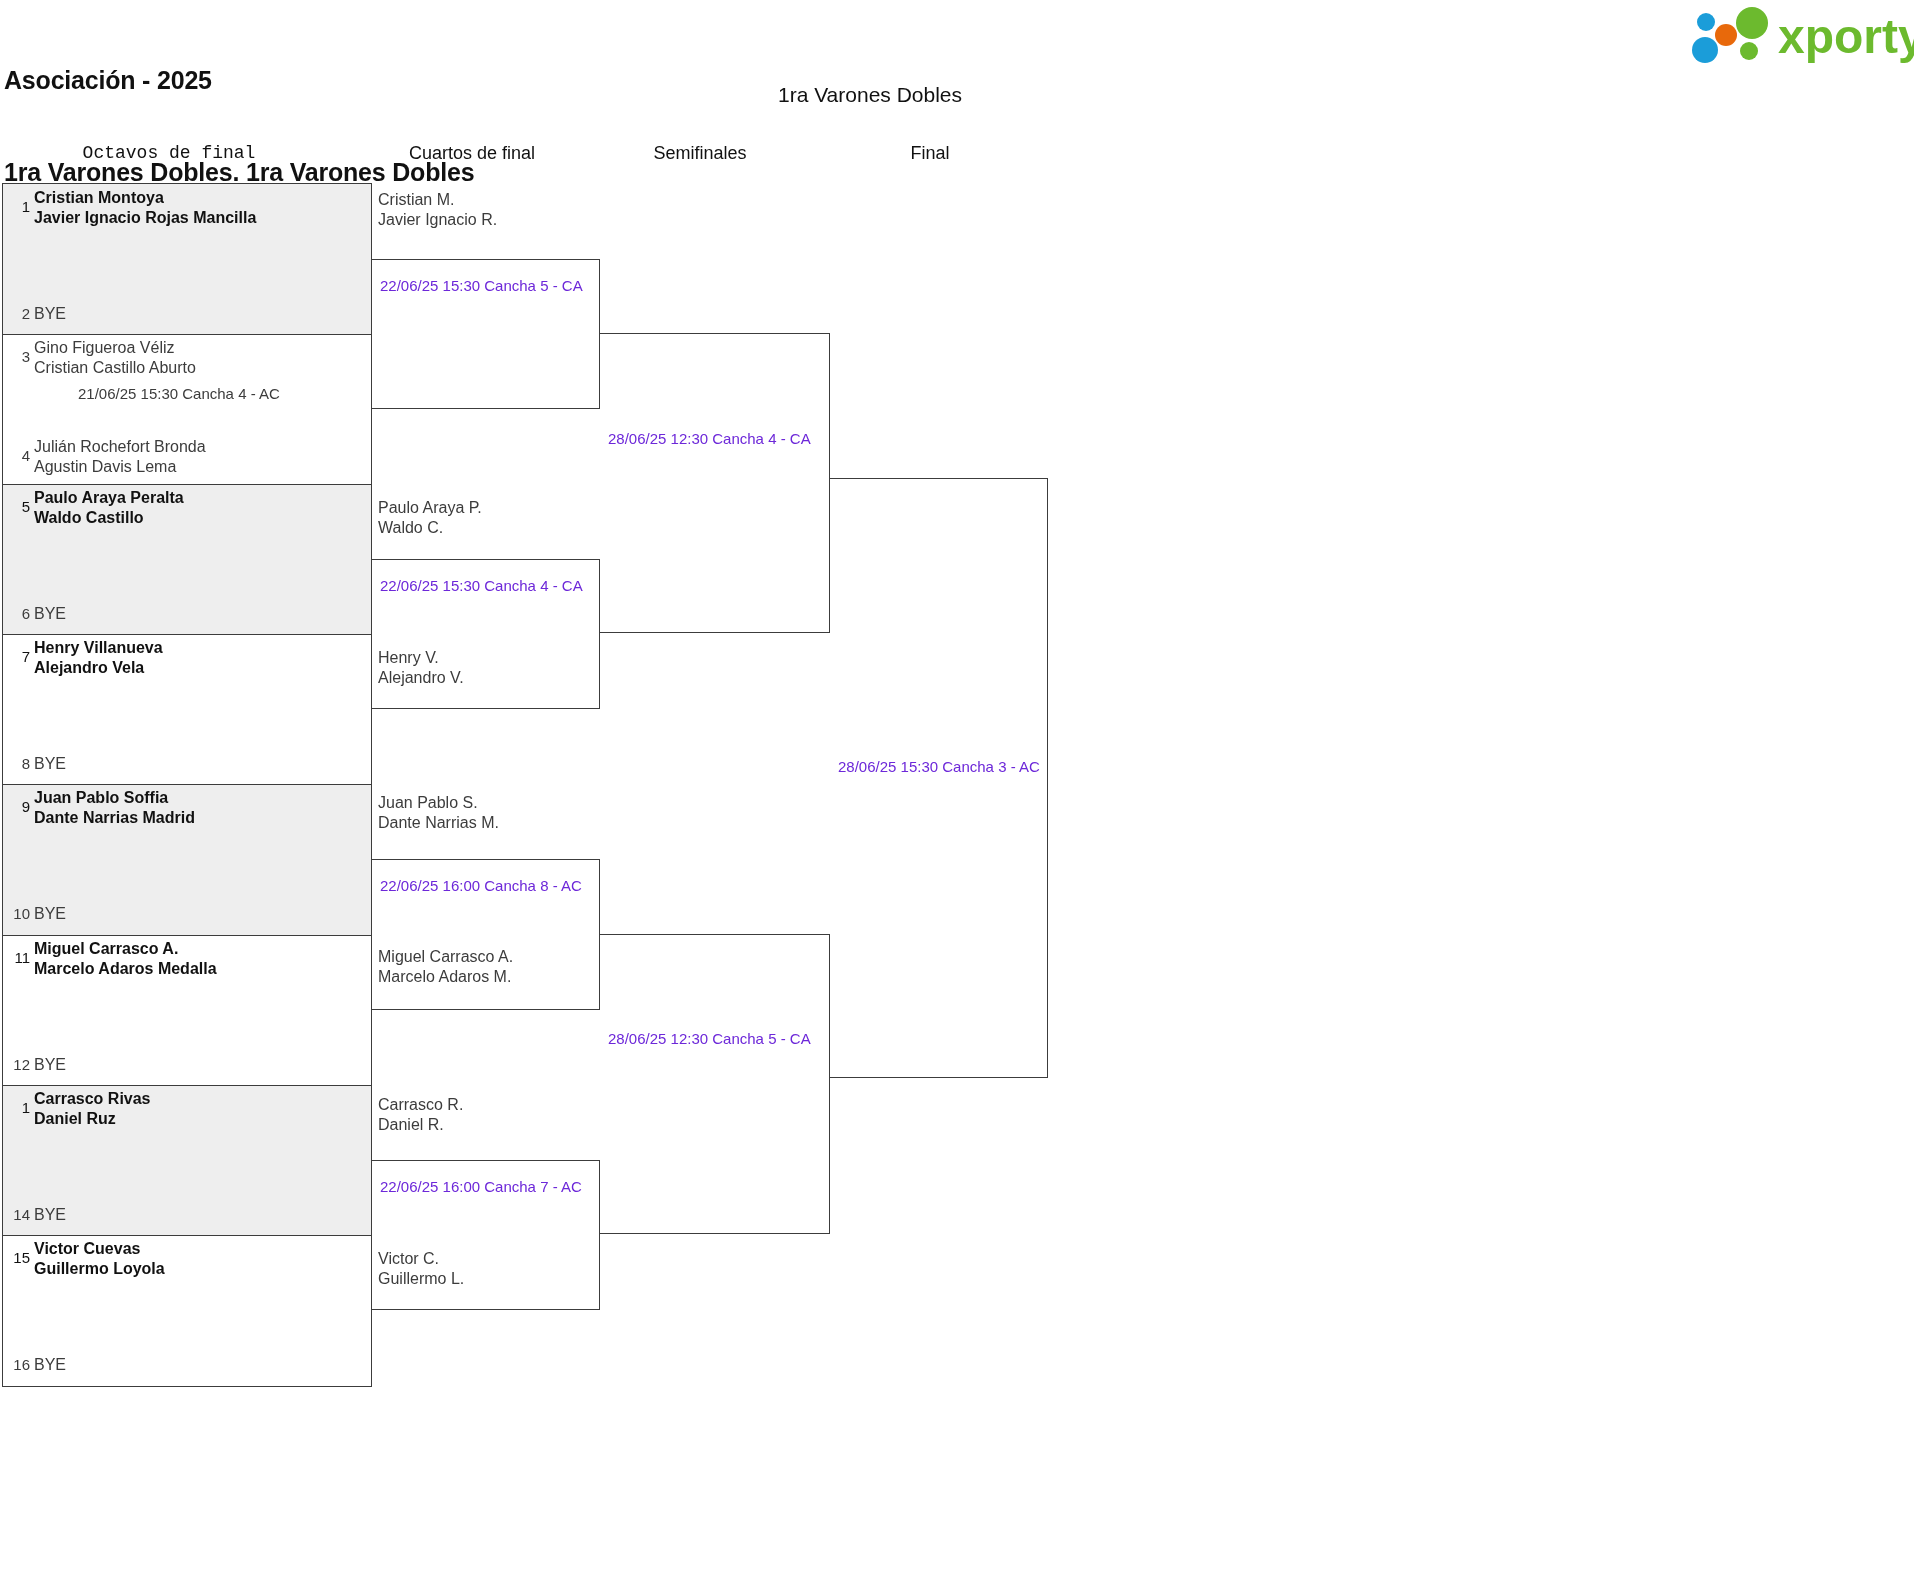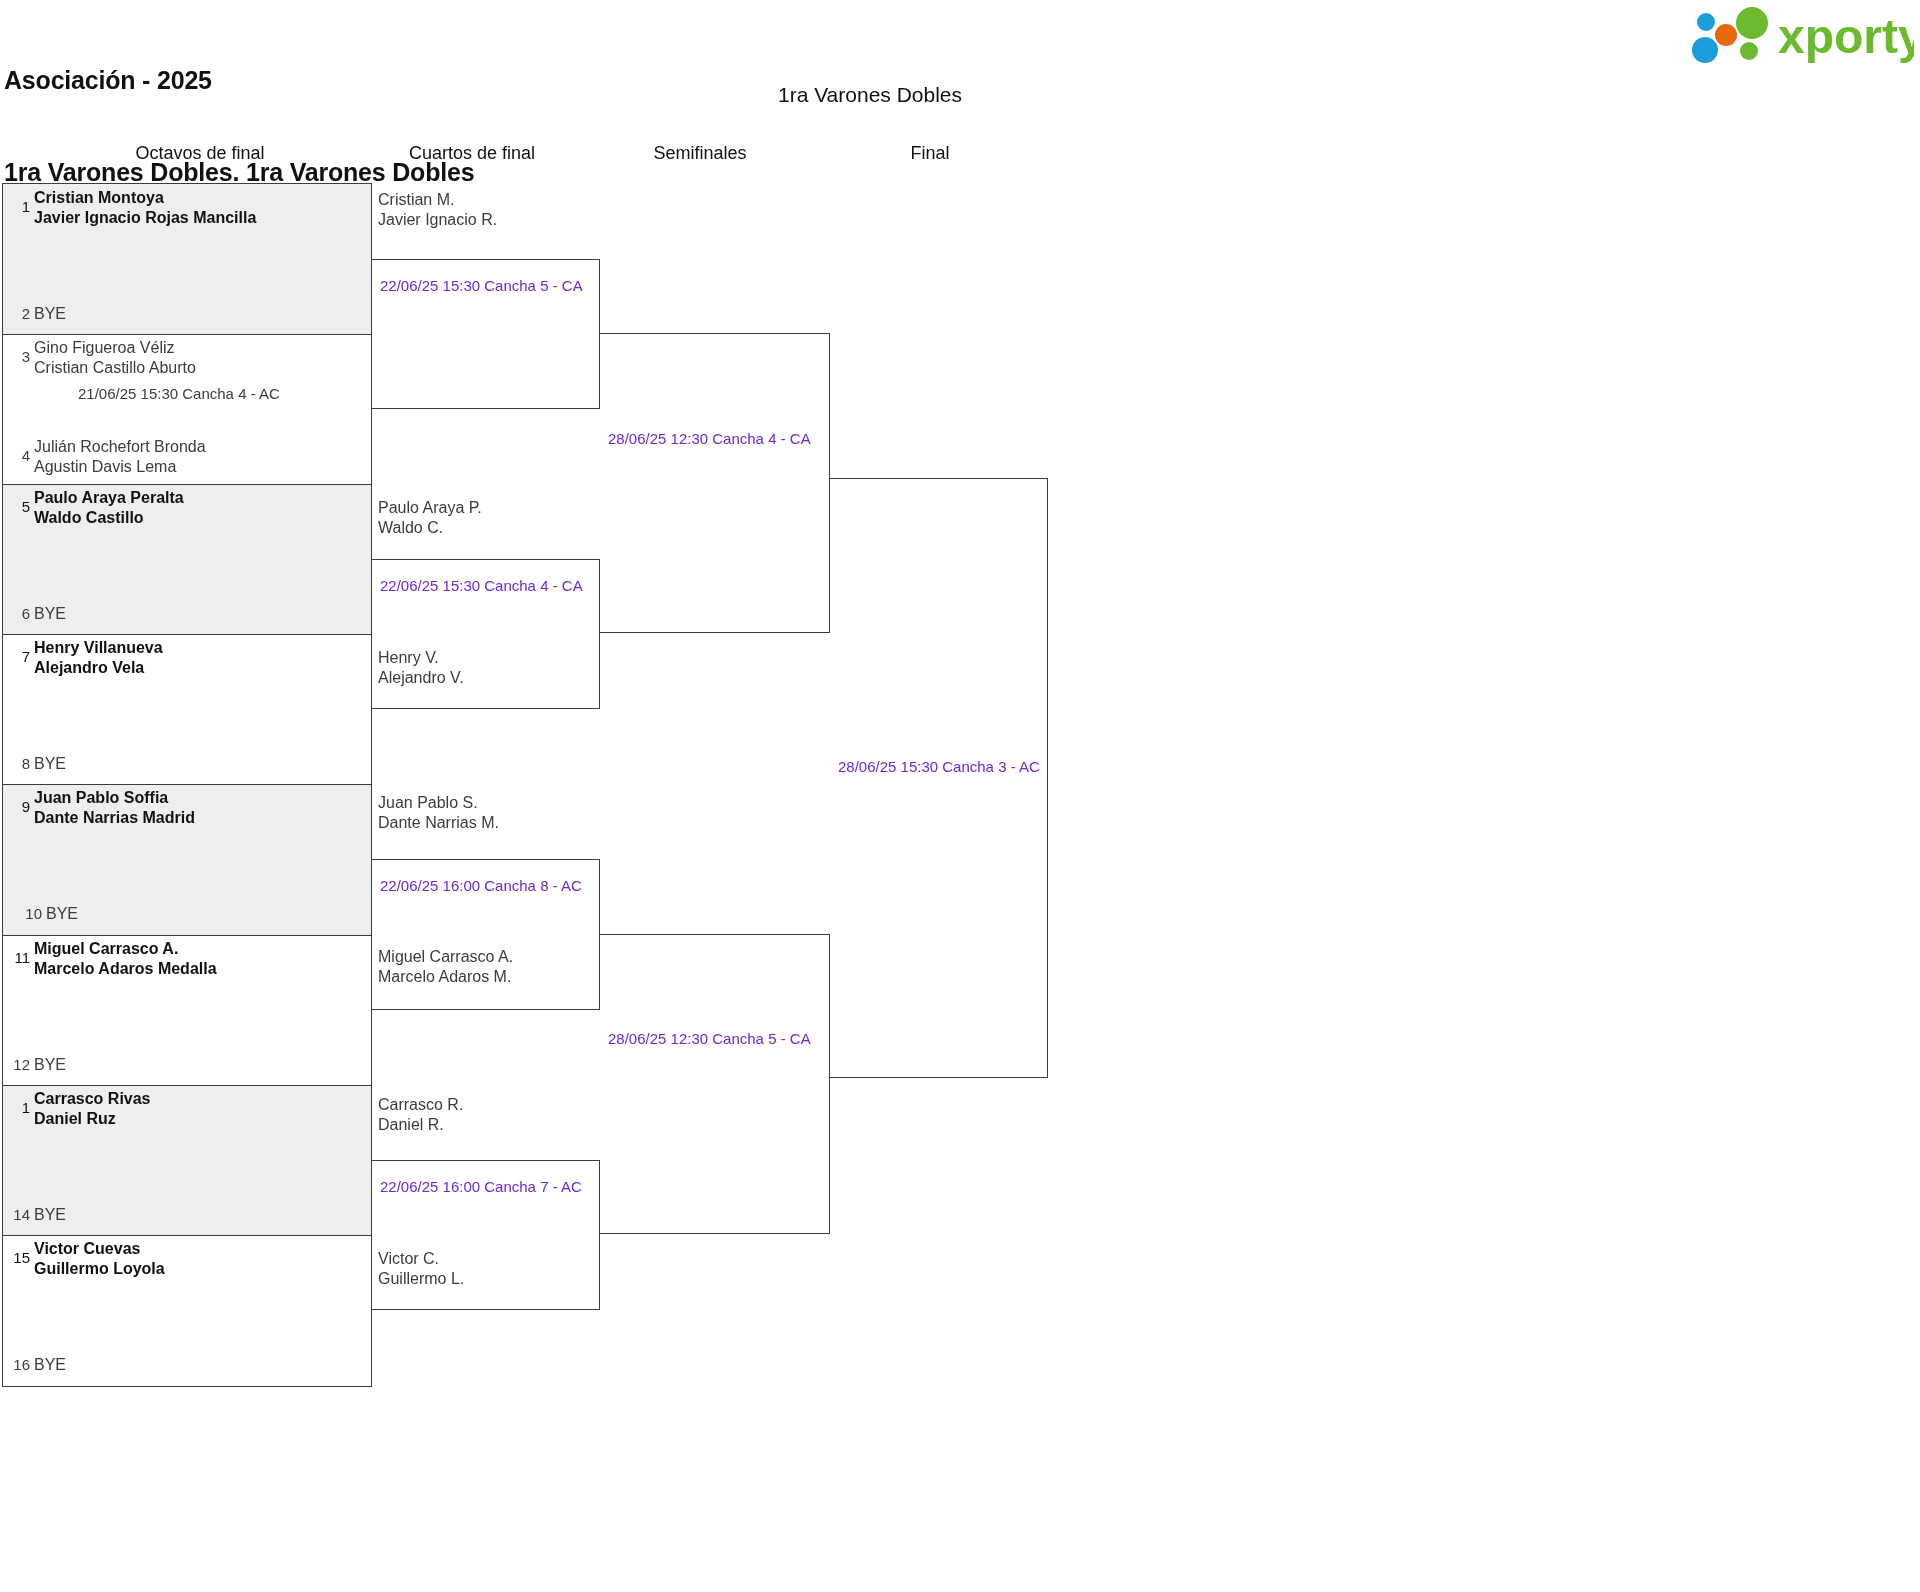"Octavos de final" div.round-header { font-family: none -> Liberation Mono, monospace; left: 75px -> 44px }
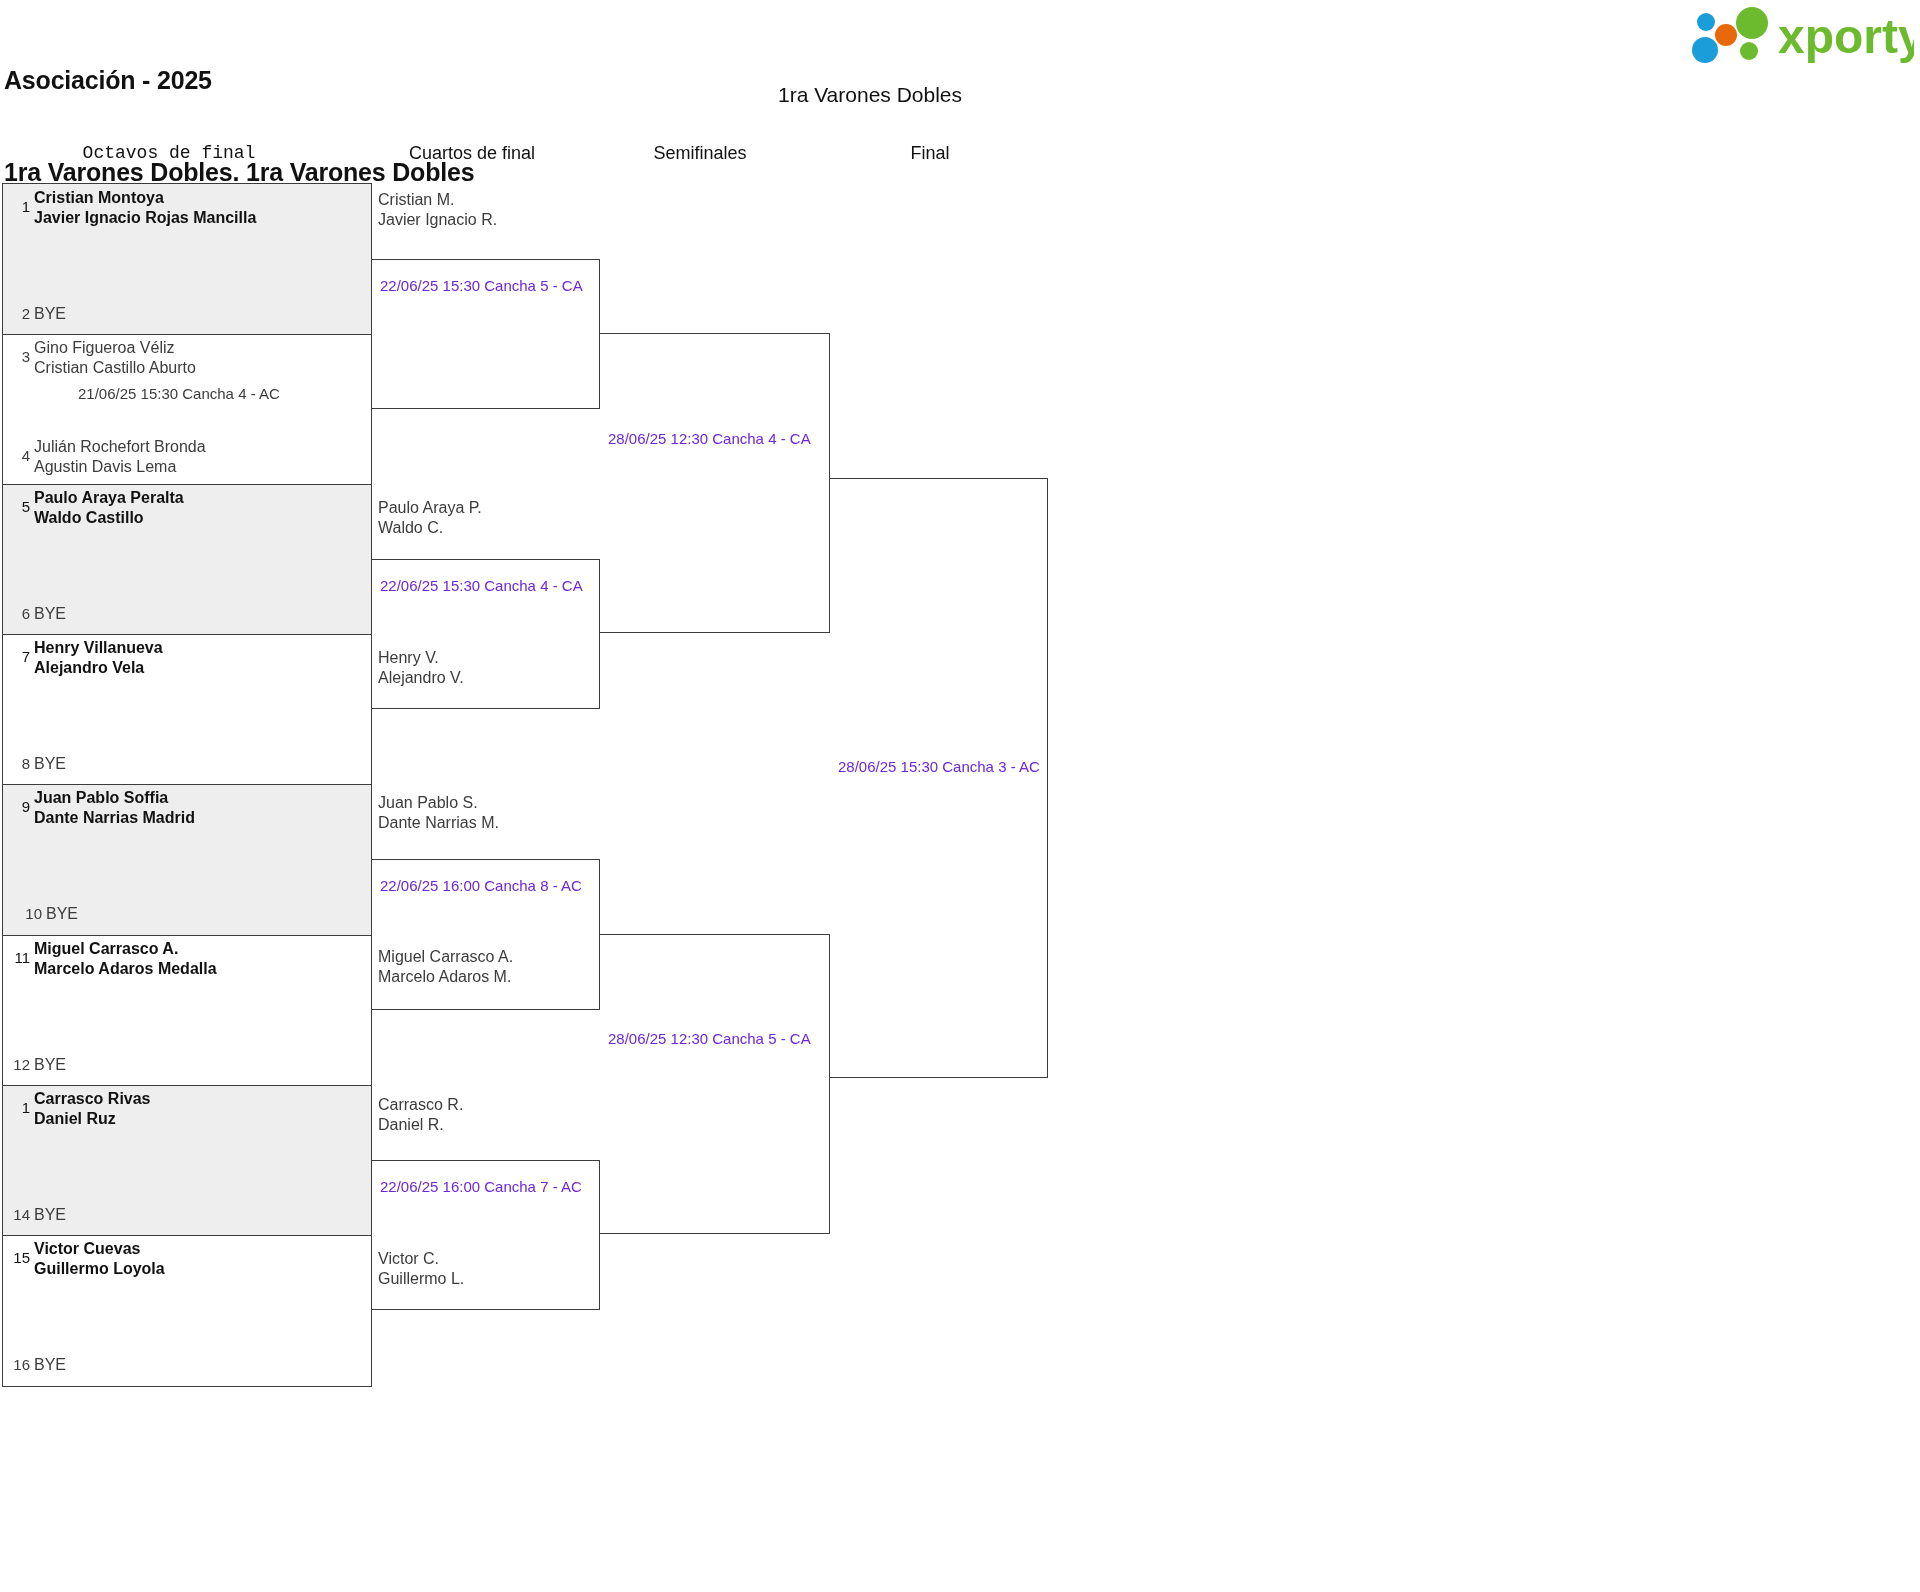"10" div.seed-cell { margin-left: 12px -> none }
